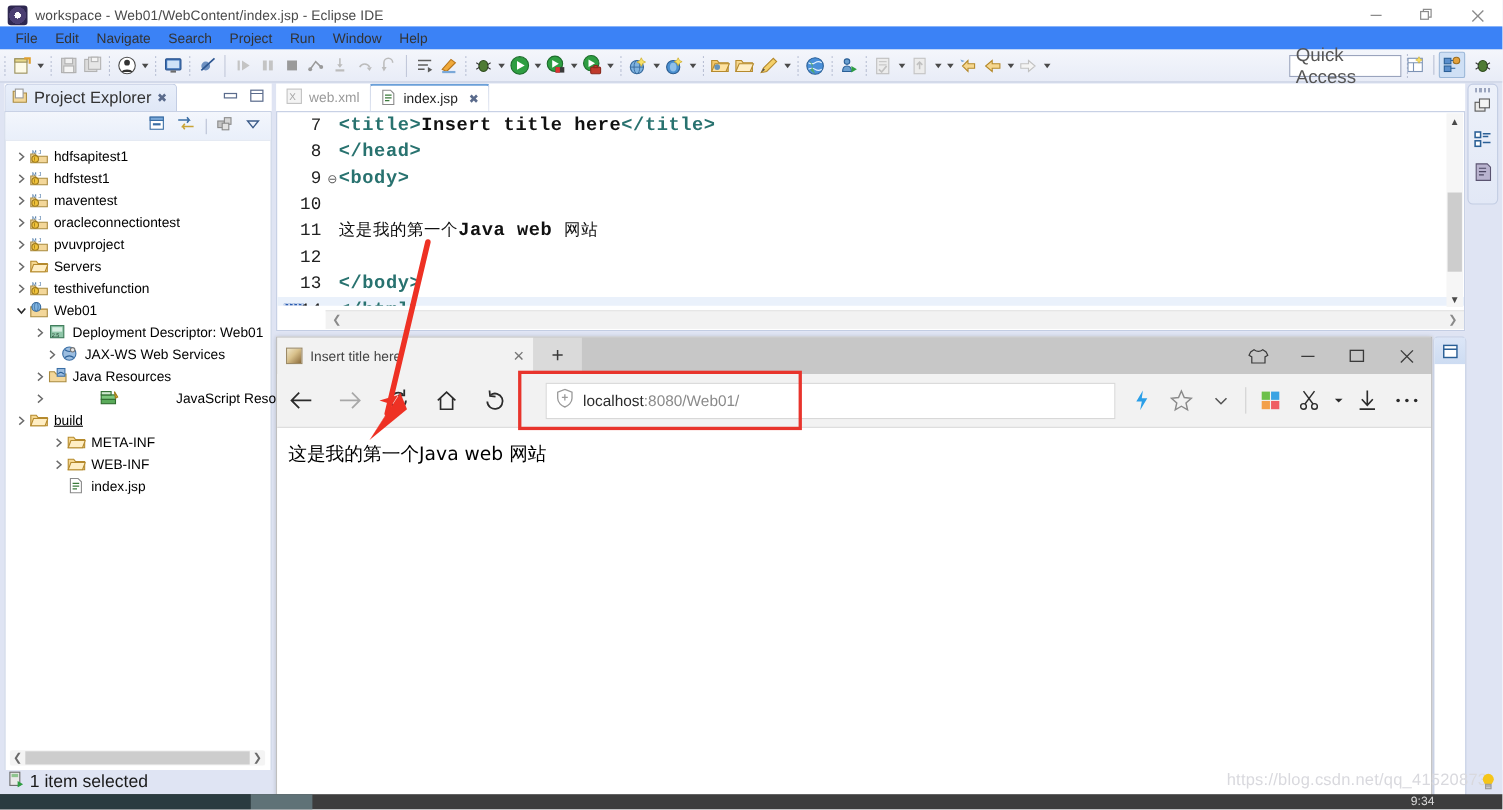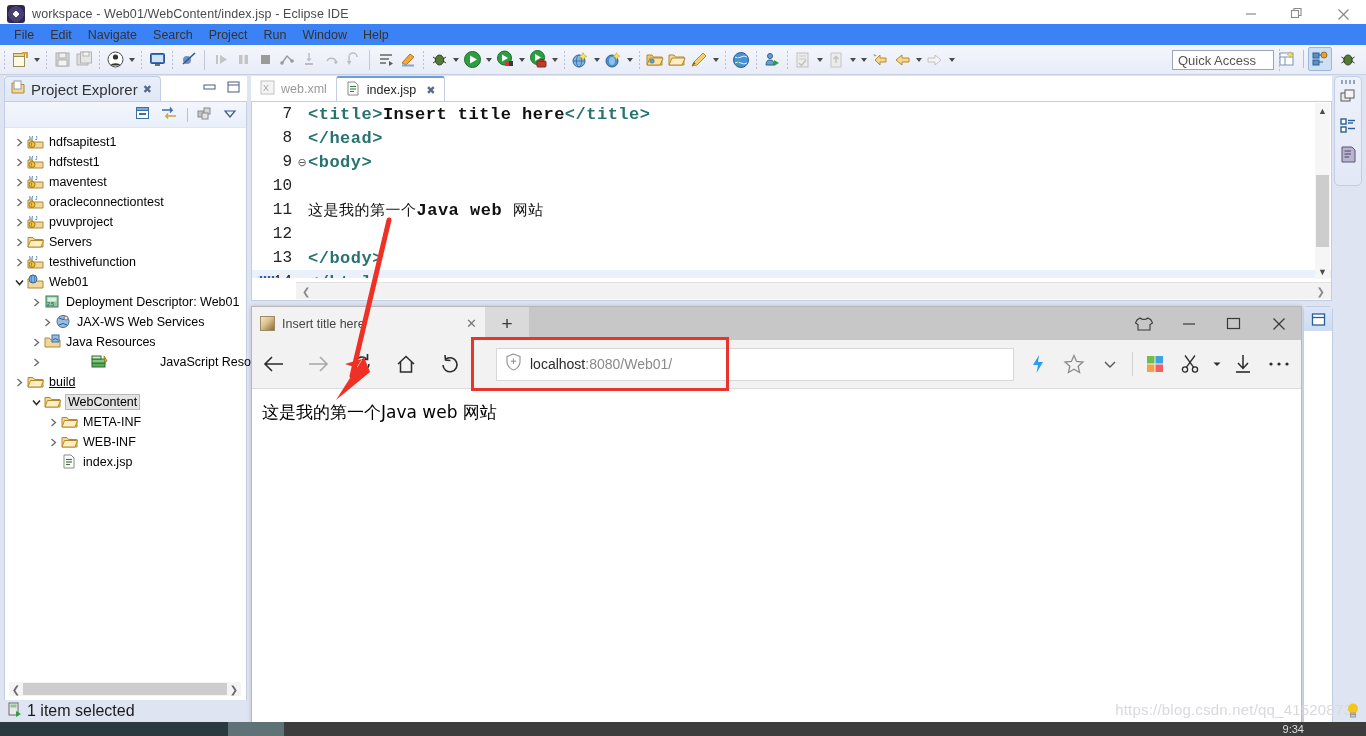"Quick Access" .quick-access { font-size: 13px -> 17px }
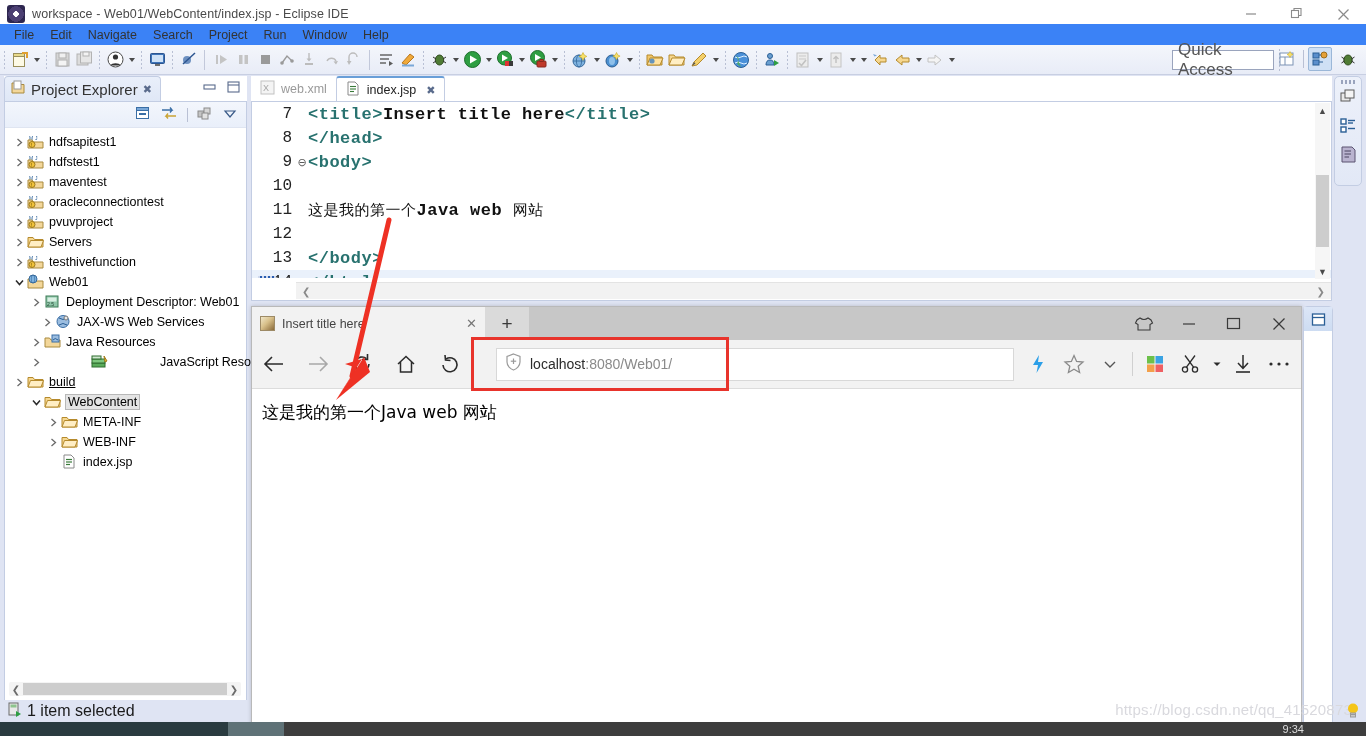"WebContent" div.trow { html: <div> <span> <svg> <path></path> </svg> </span> <span><svg> <path></path> <path></path> </svg></span> <span>WebContent</span> </div> -> none }
